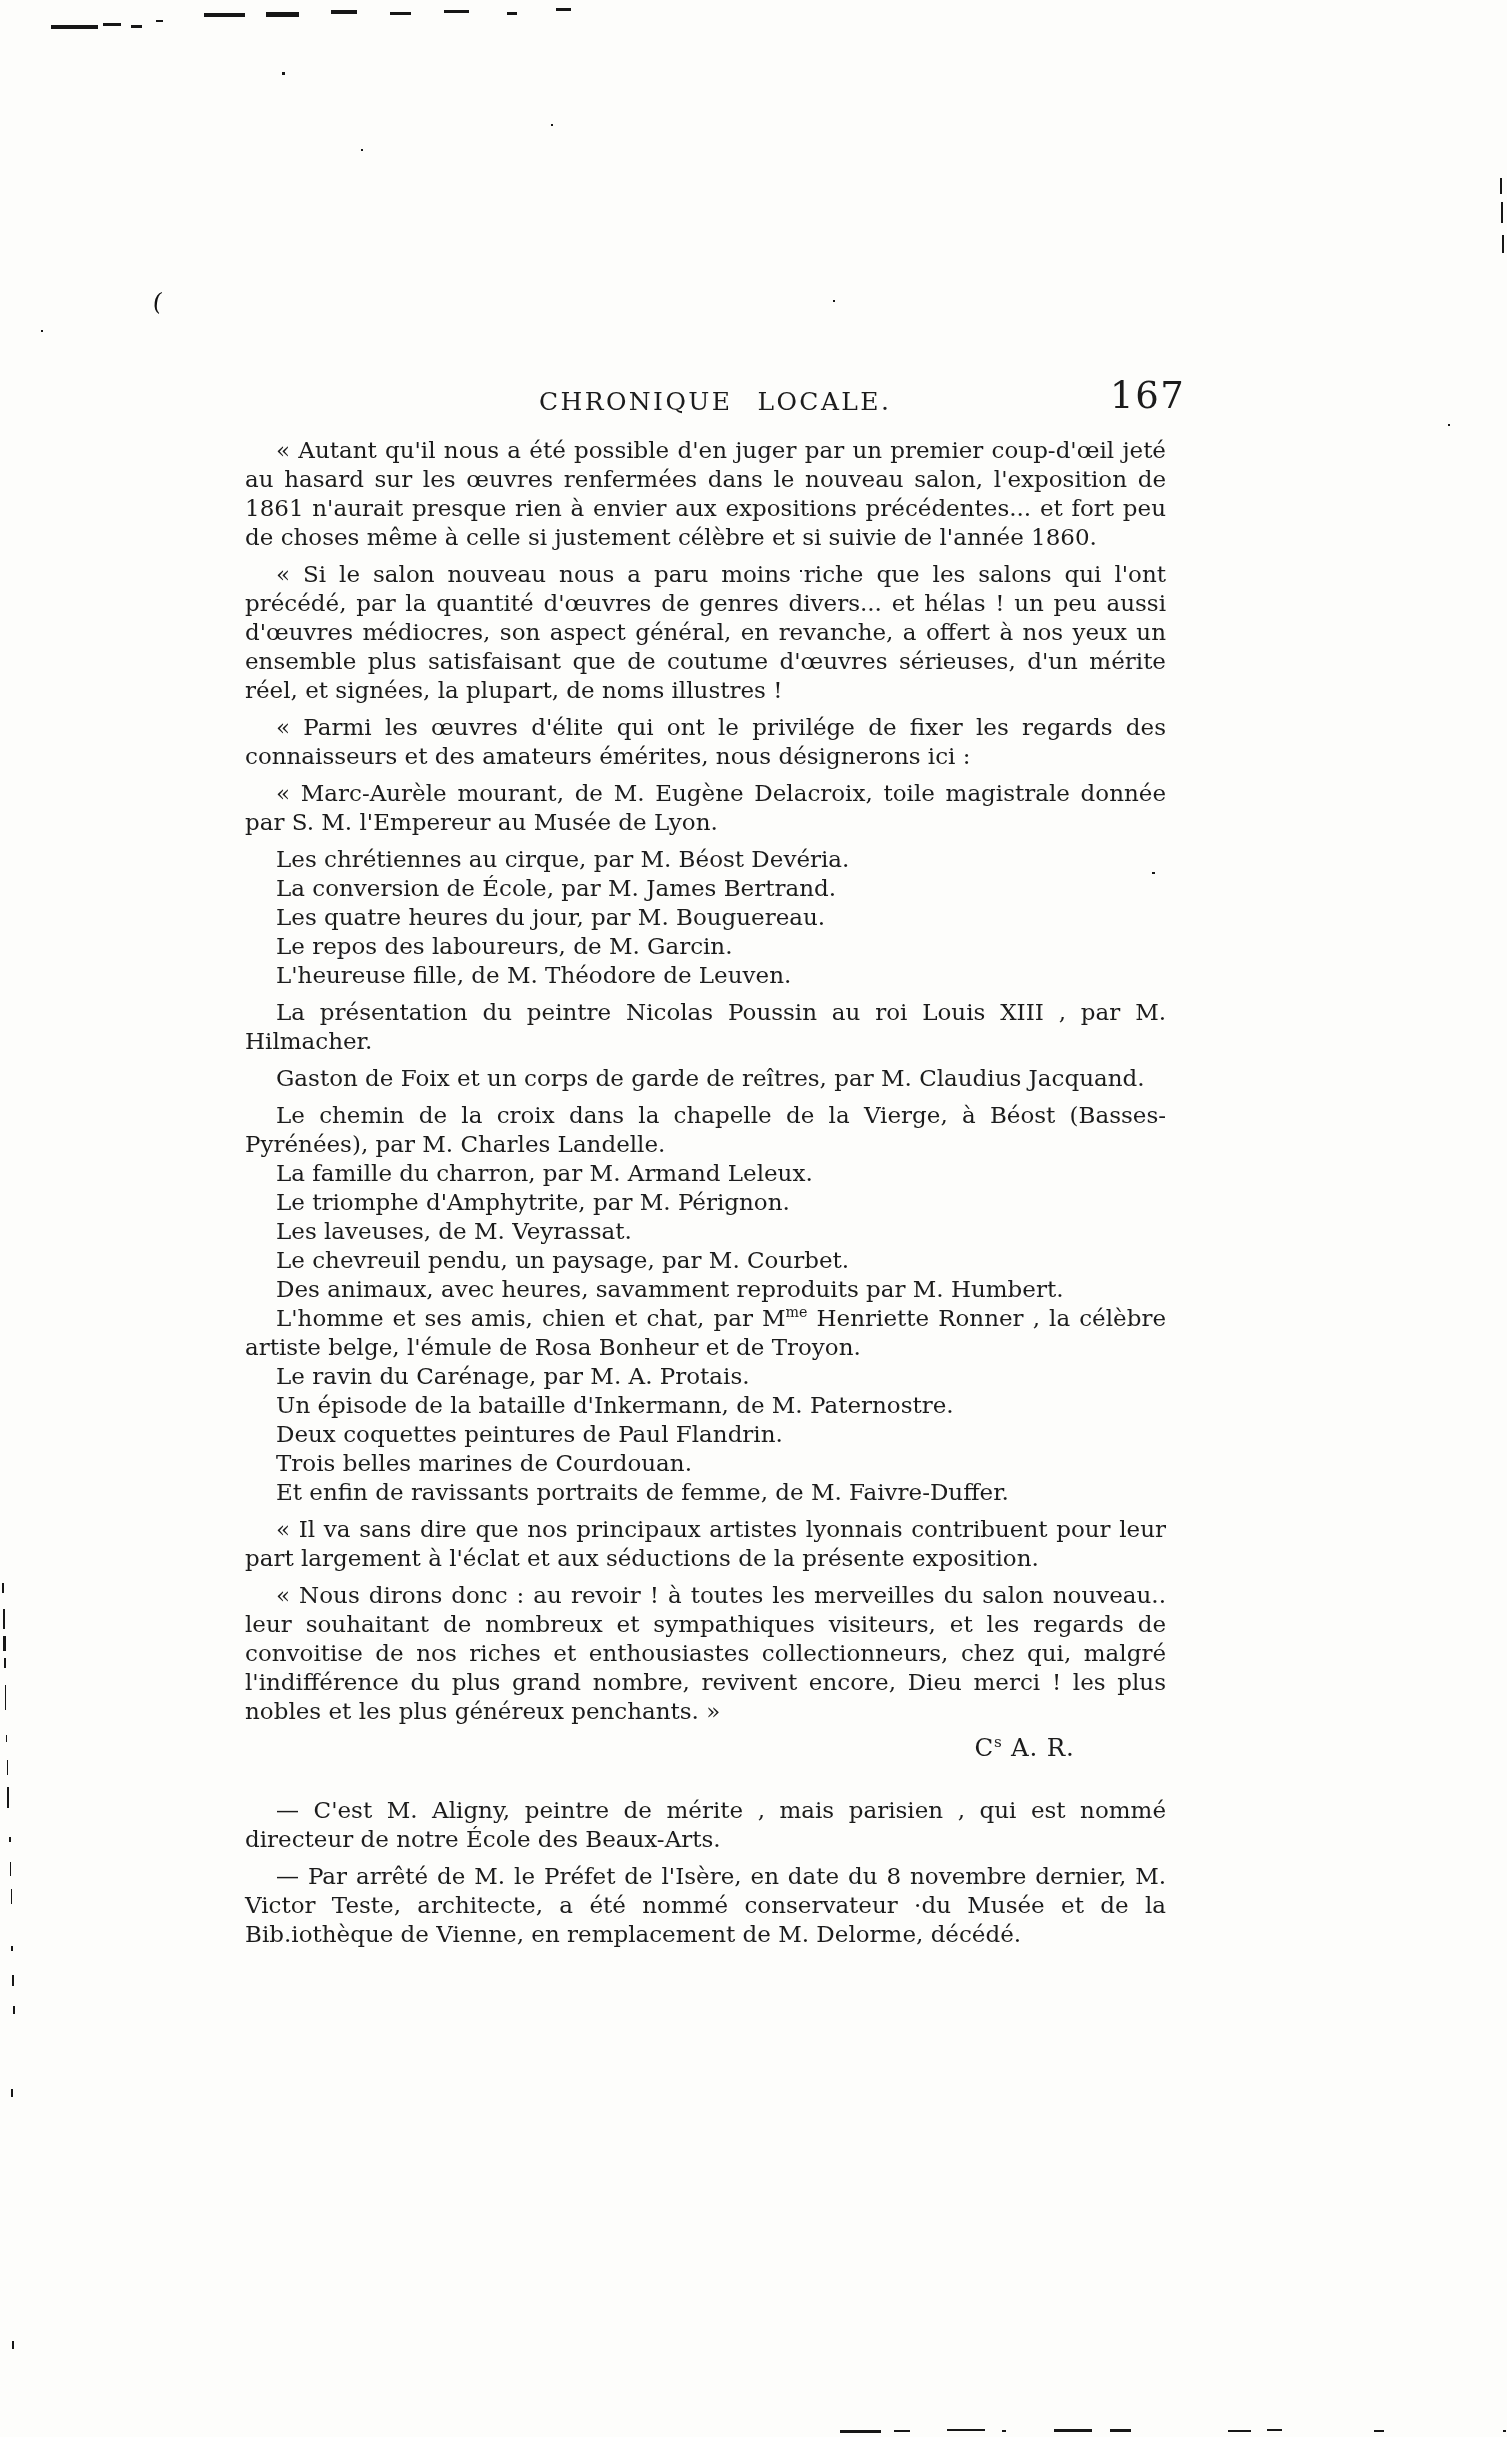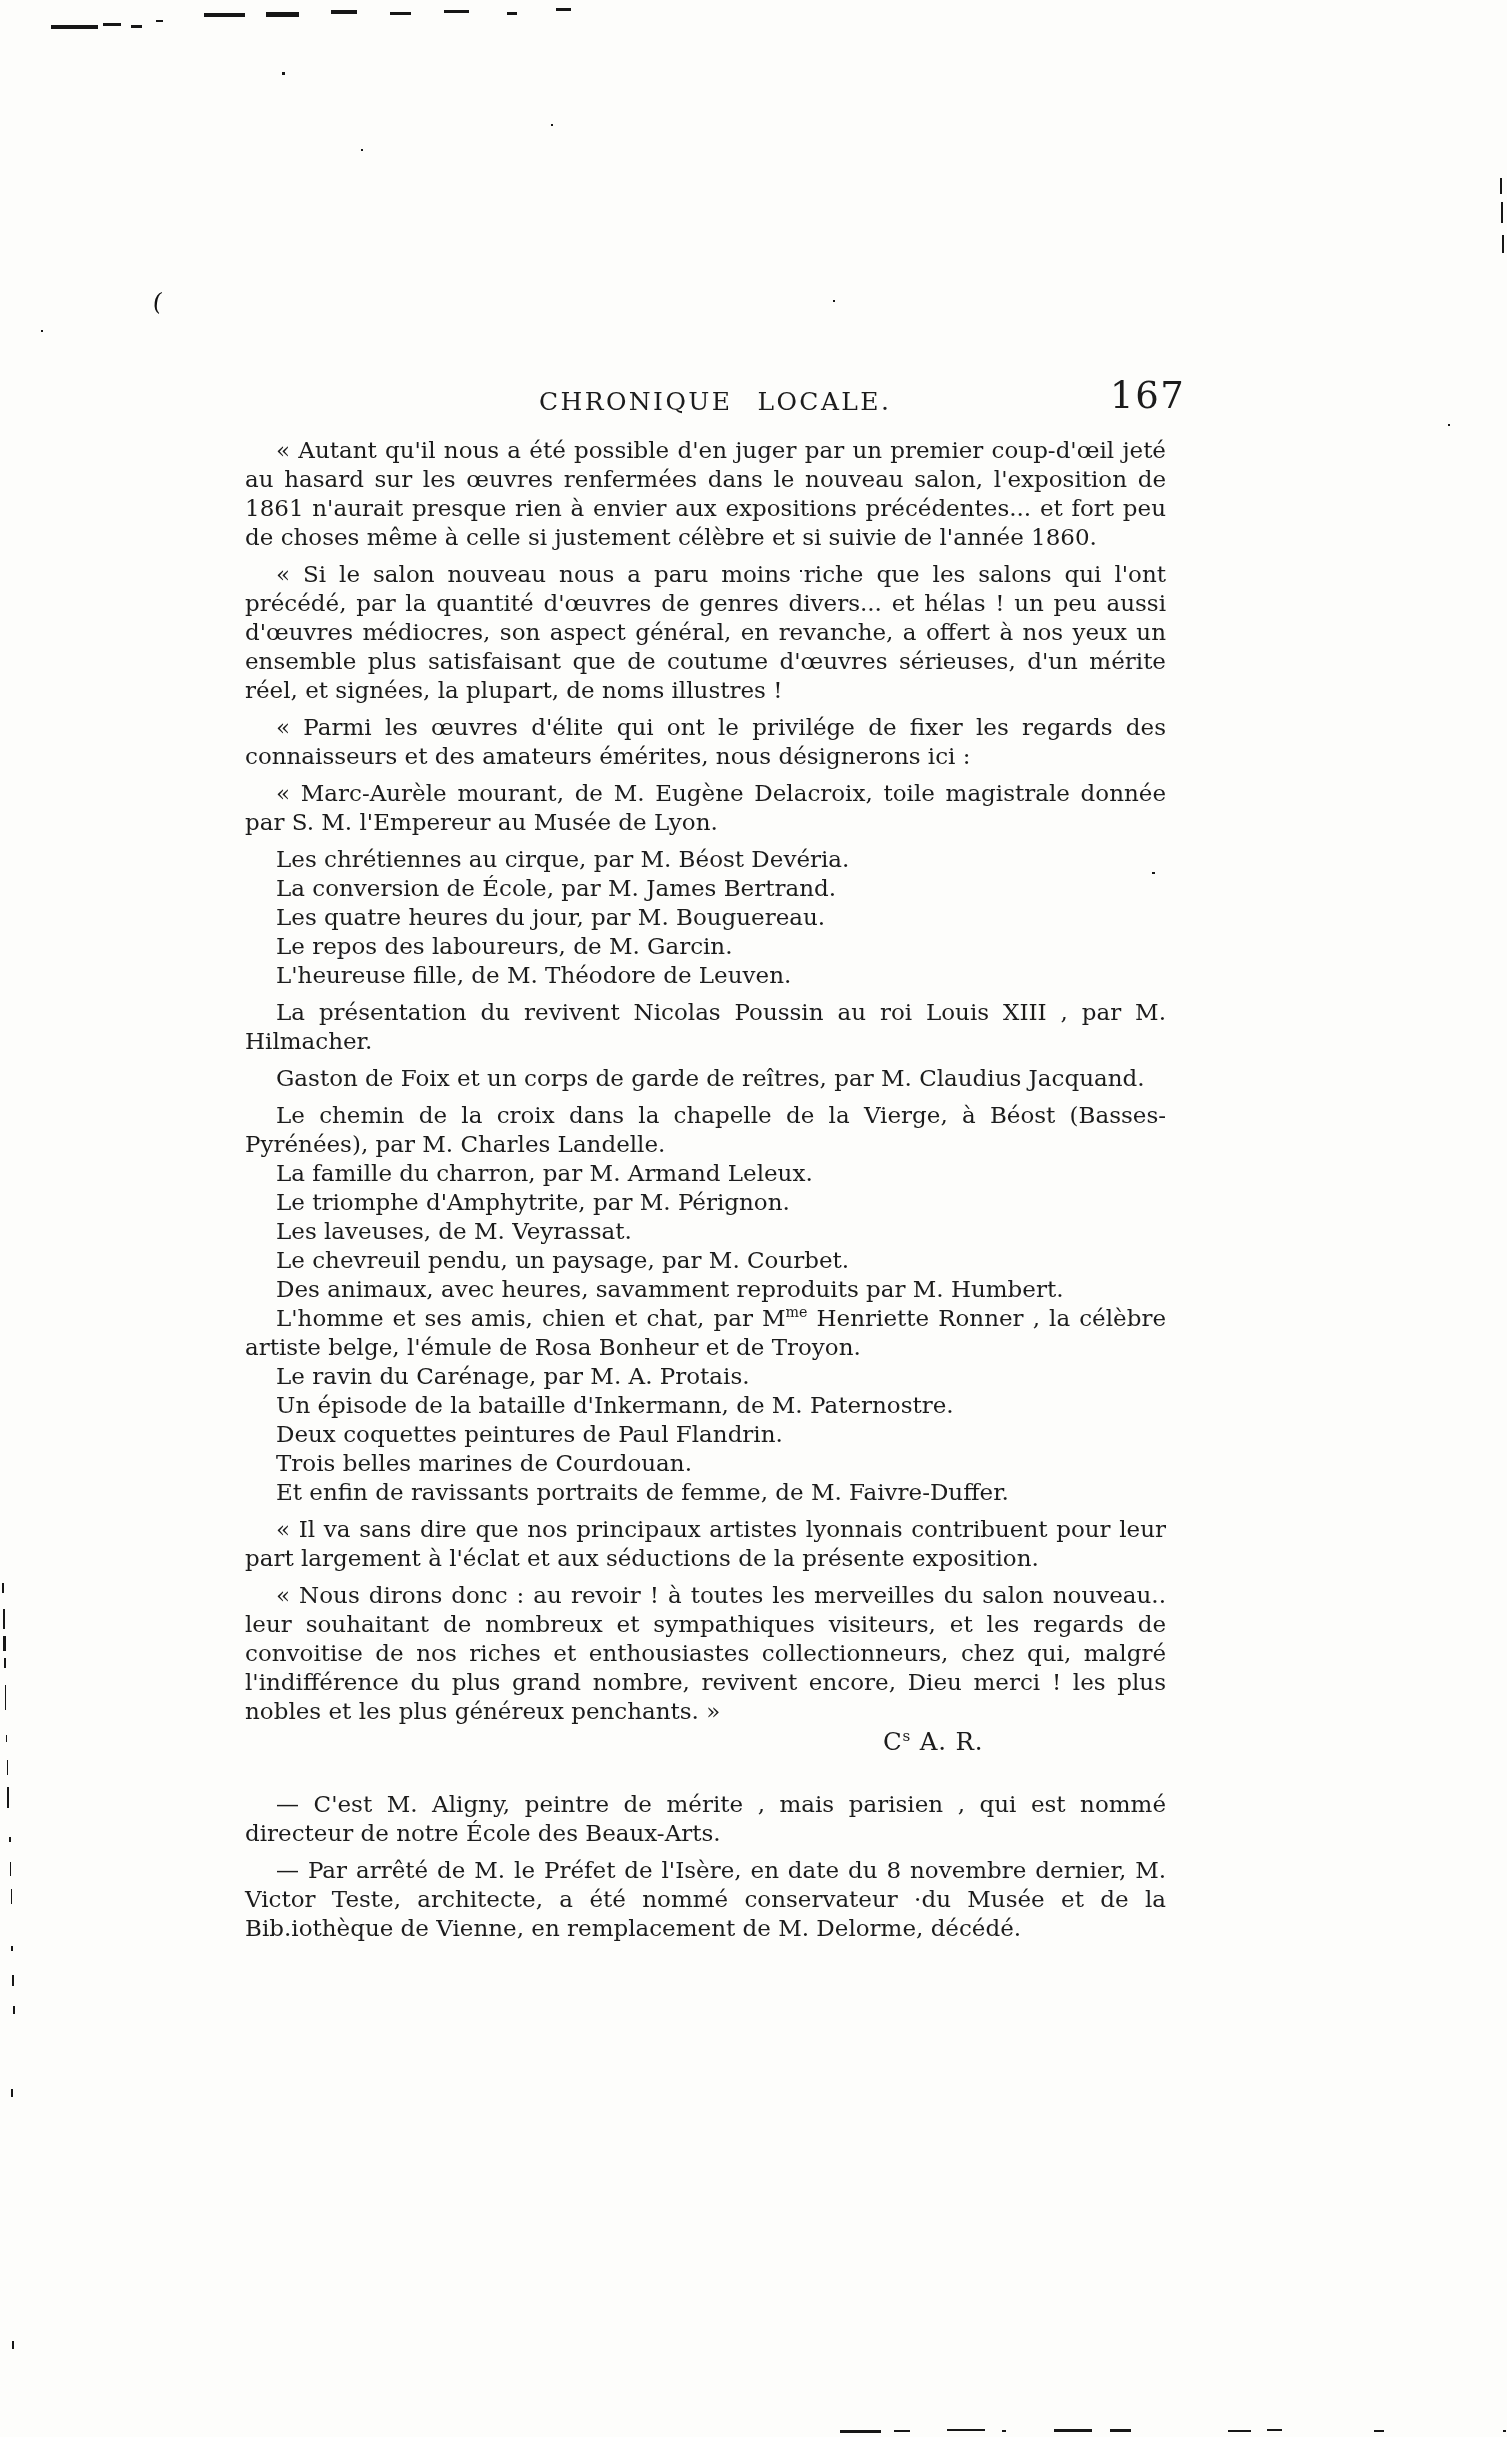"La présentation du revivent Nicolas" span.it { text: revivent -> peintre }
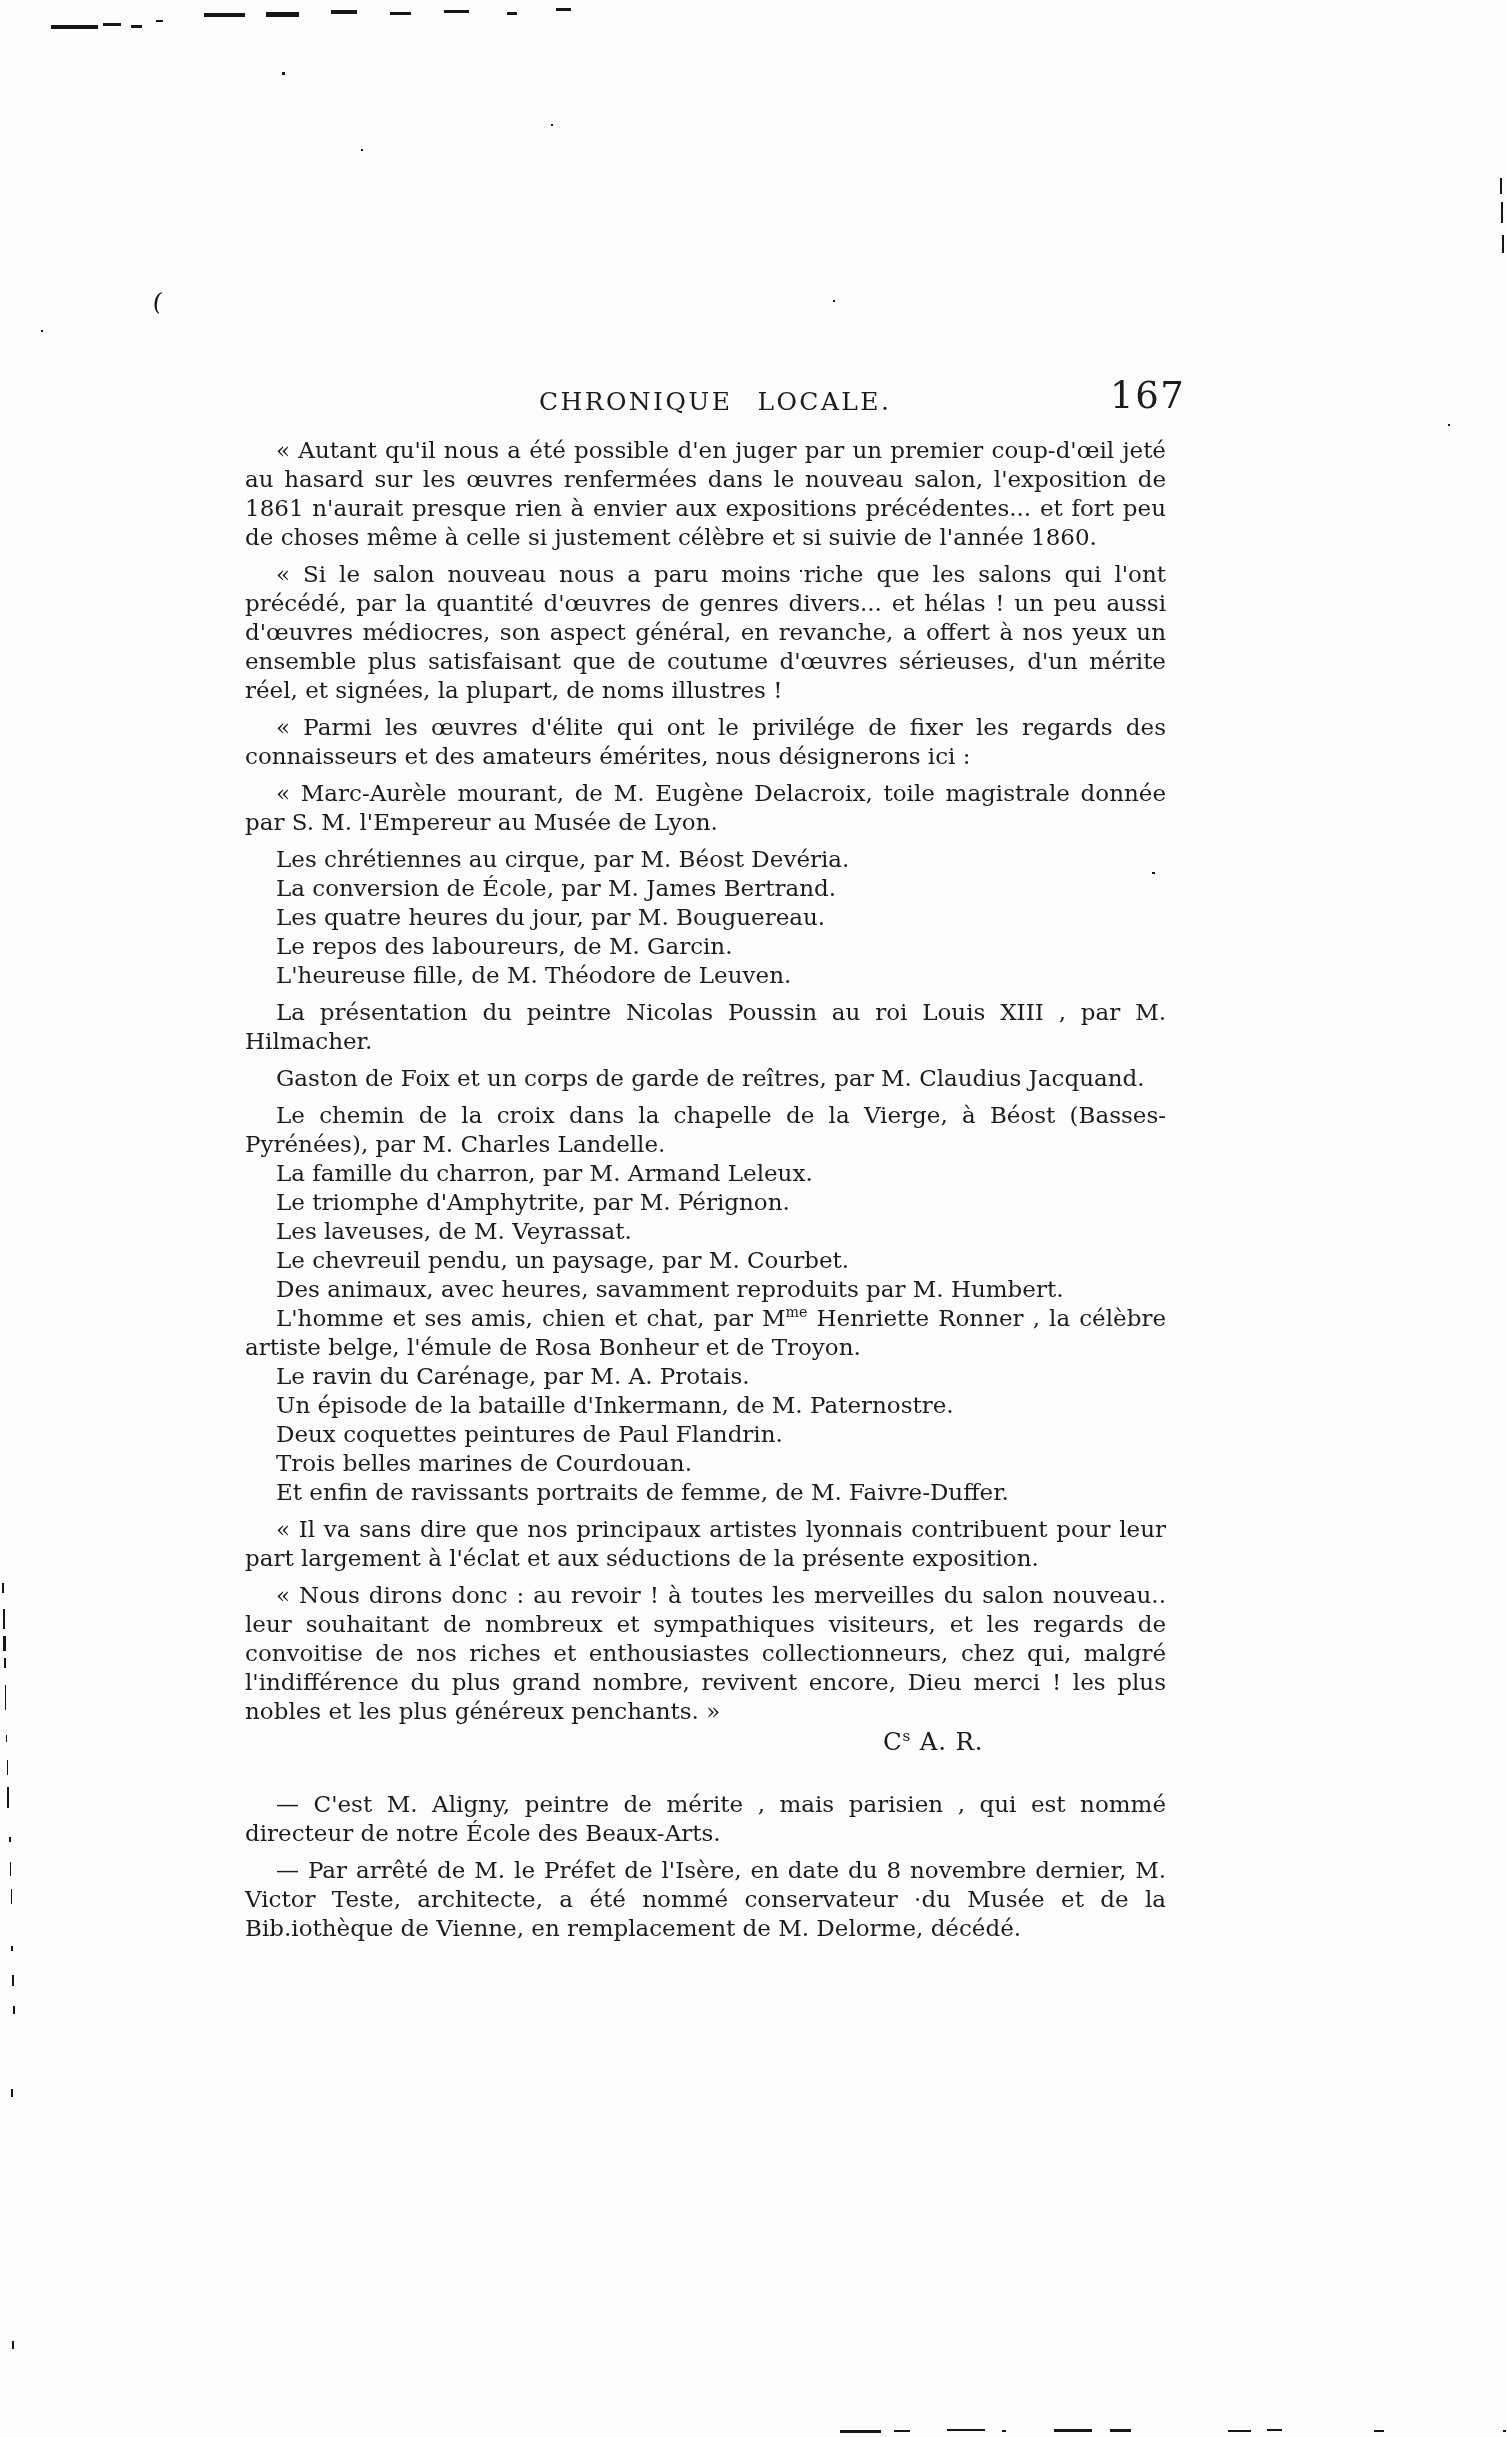"Cs A. R." .column p.sig { margin-top: 1px -> 7px; text-align: left -> center }
